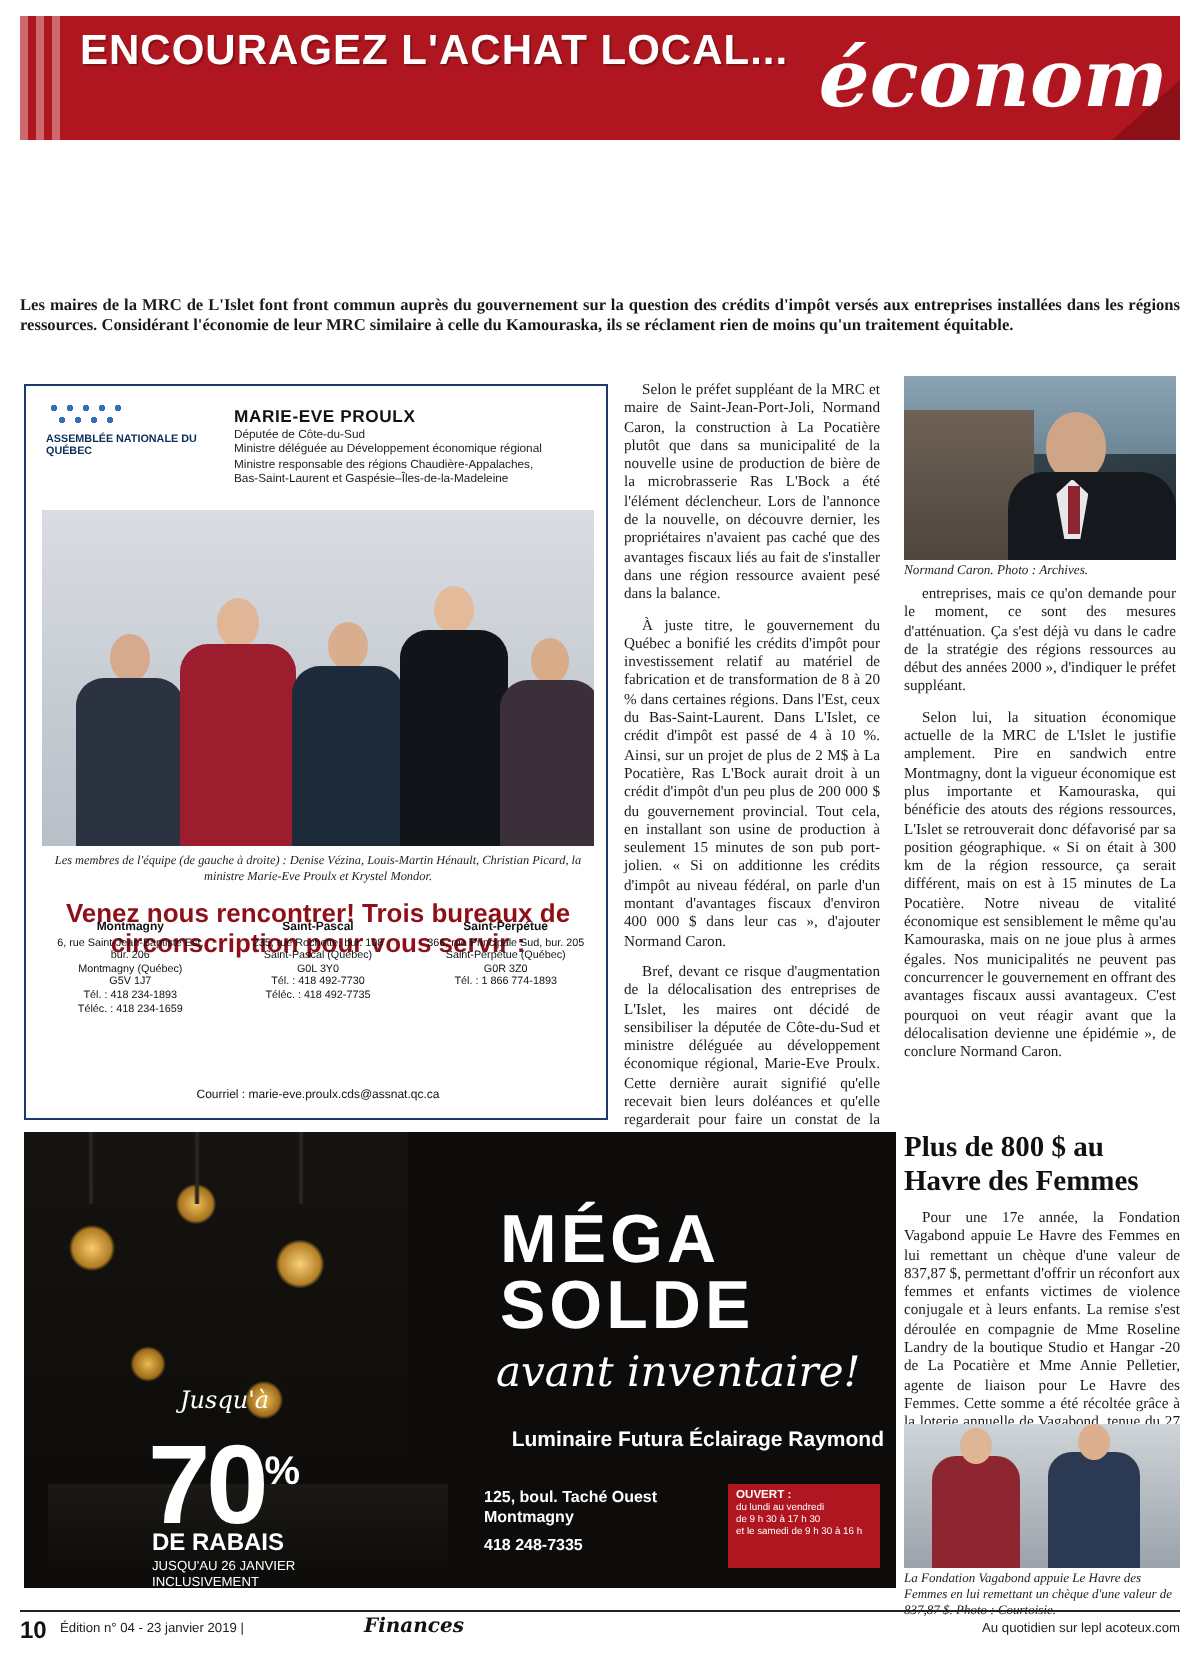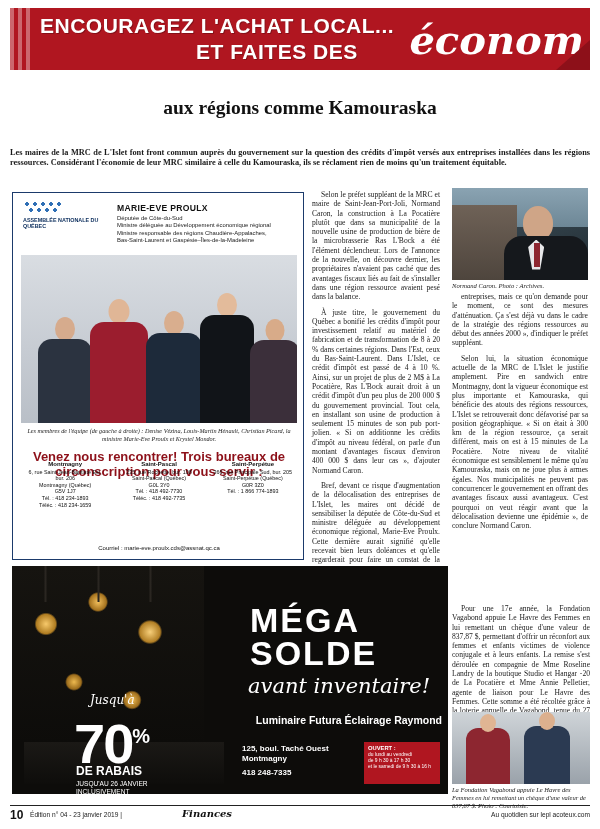"ET FAITES DES" div.line2 { html: <div>ET FAITES DES</div> -> none }
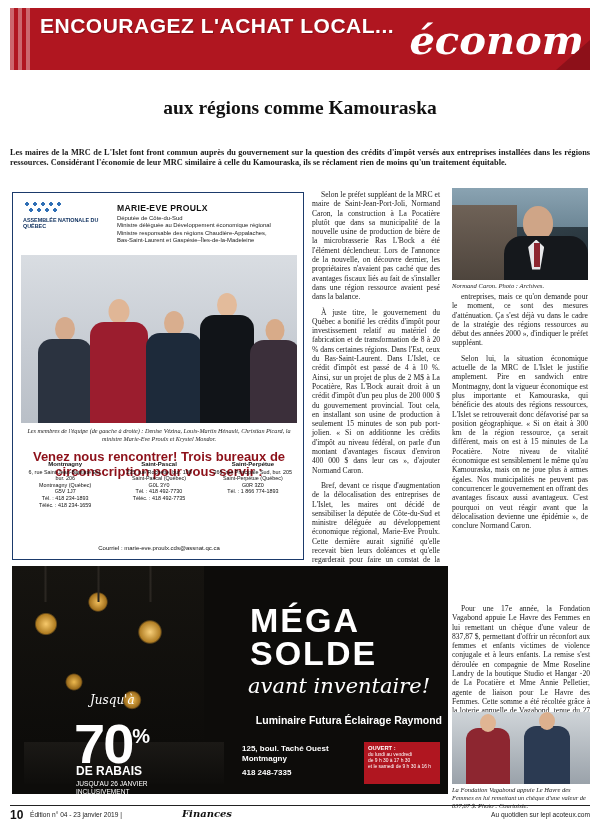"aux régions comme Kamouraska" div { html: <div>aux régions comme Kamouraska</div> -> none }
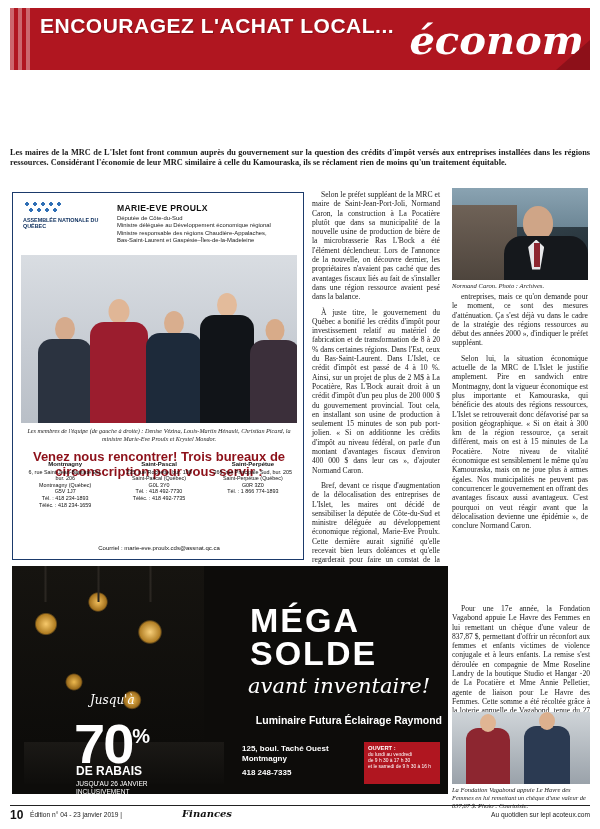"Plus de 800 $ au" div.story2-title { html: none -> <div>Plus de 800 $ au Havre des Femmes</div> }
